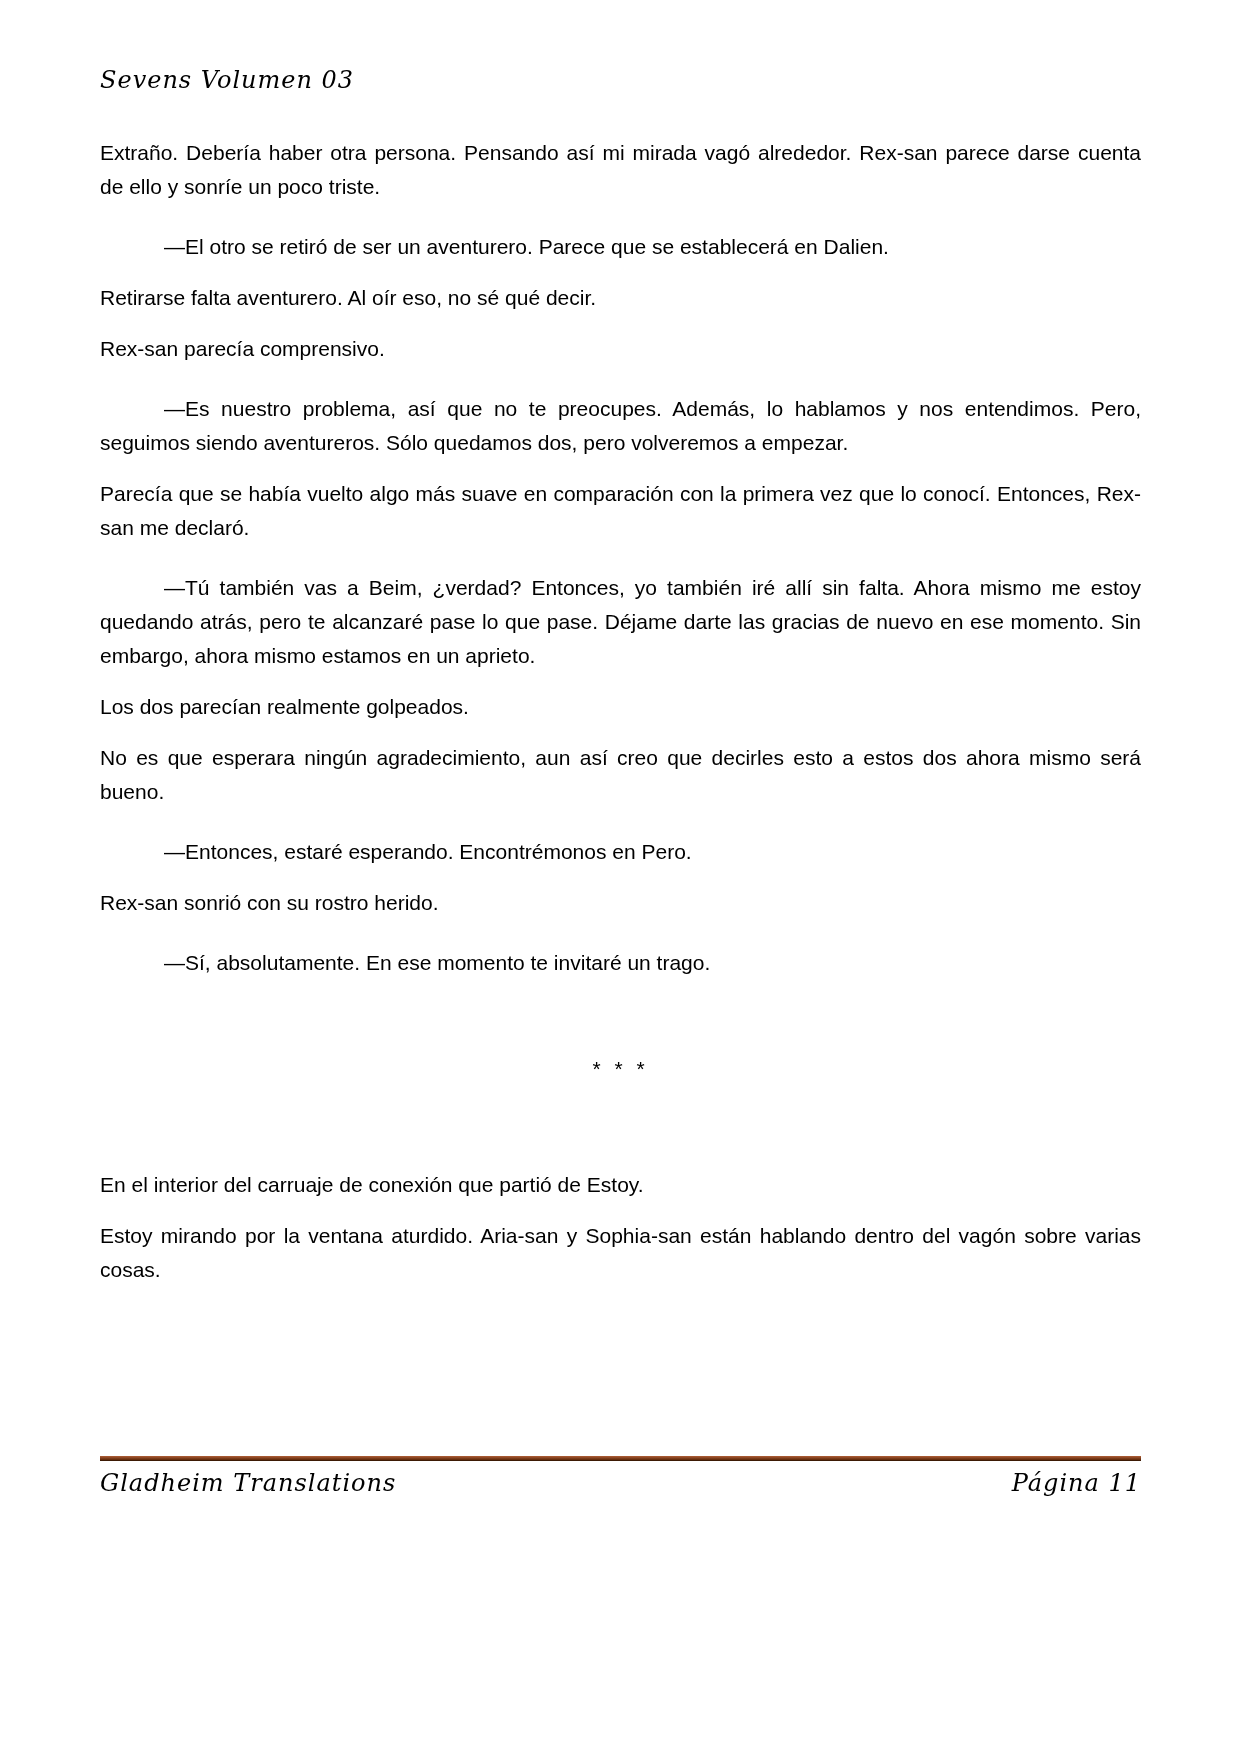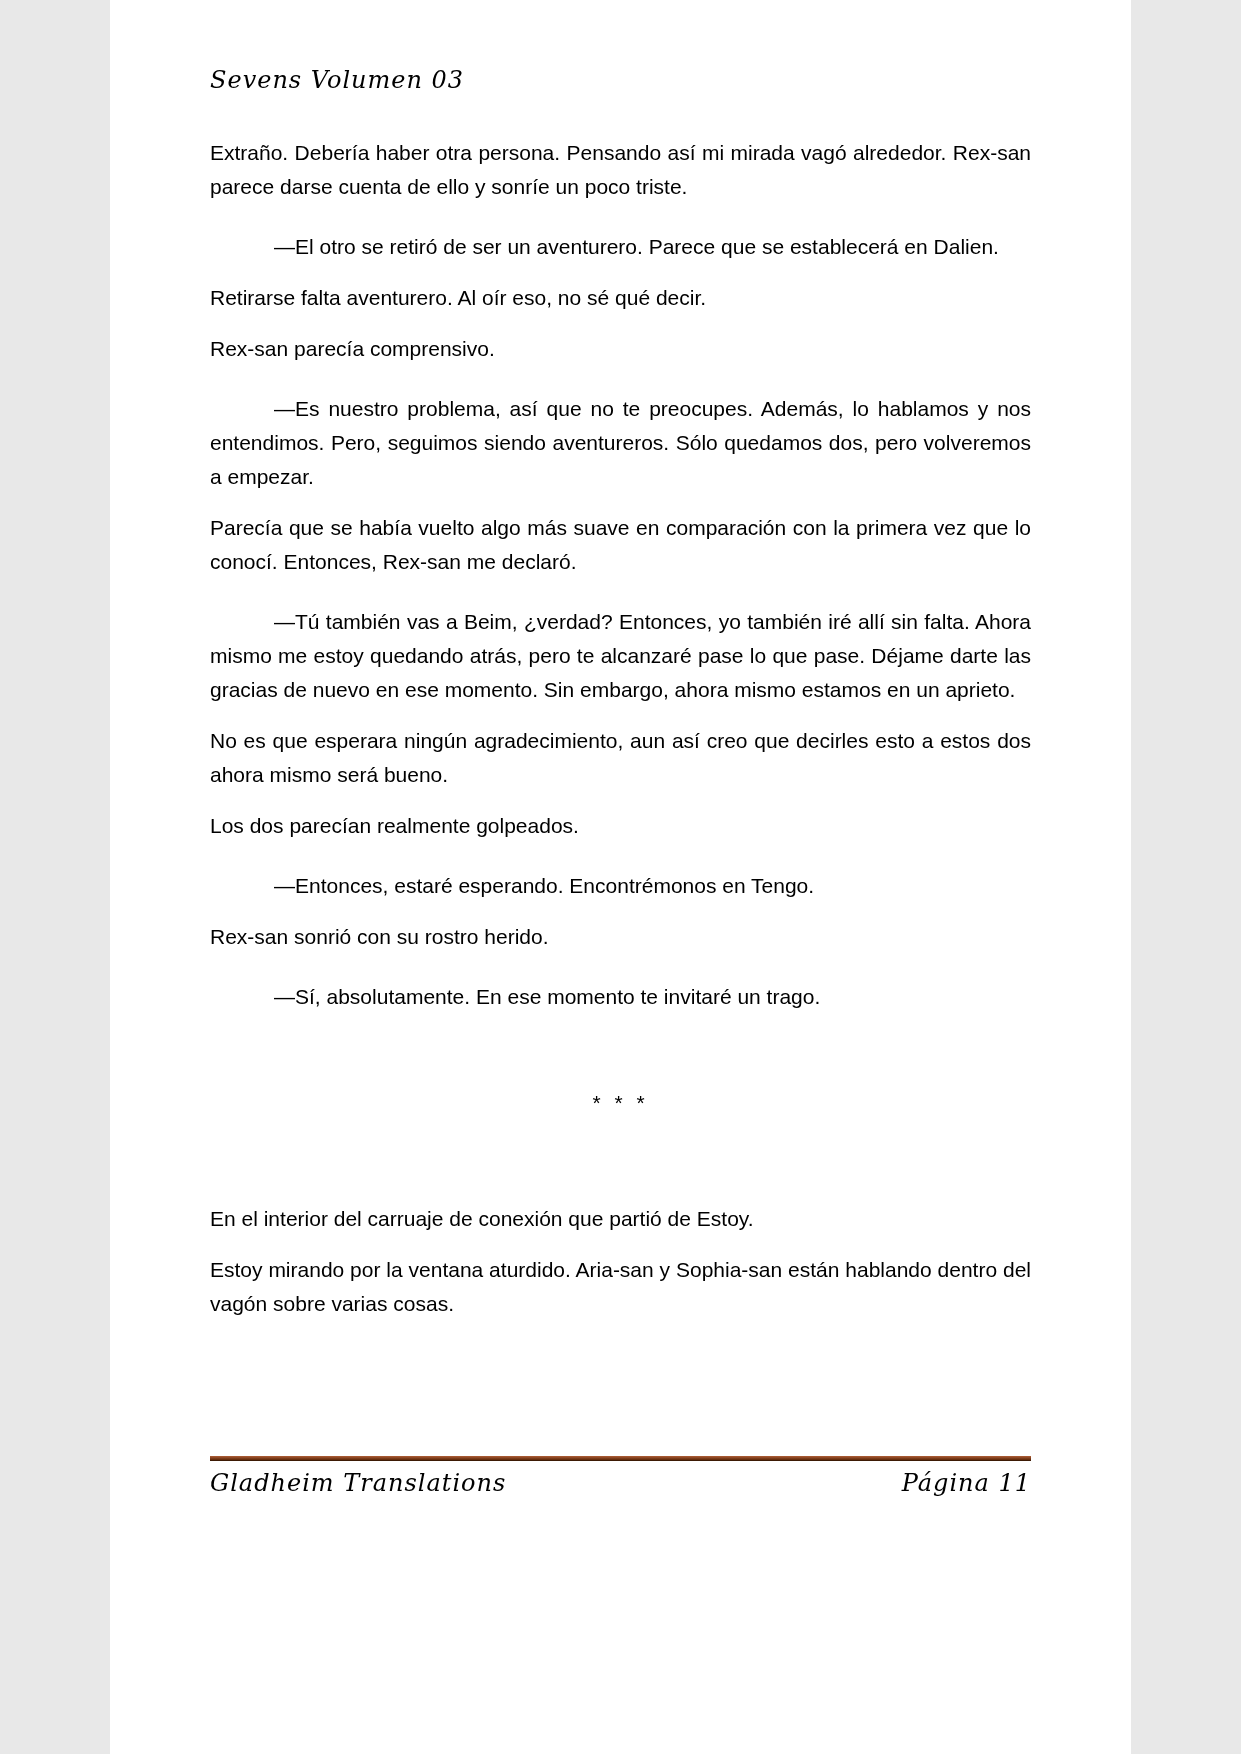"Sevens Volumen 03" .page { width: 1021px -> 1241px }
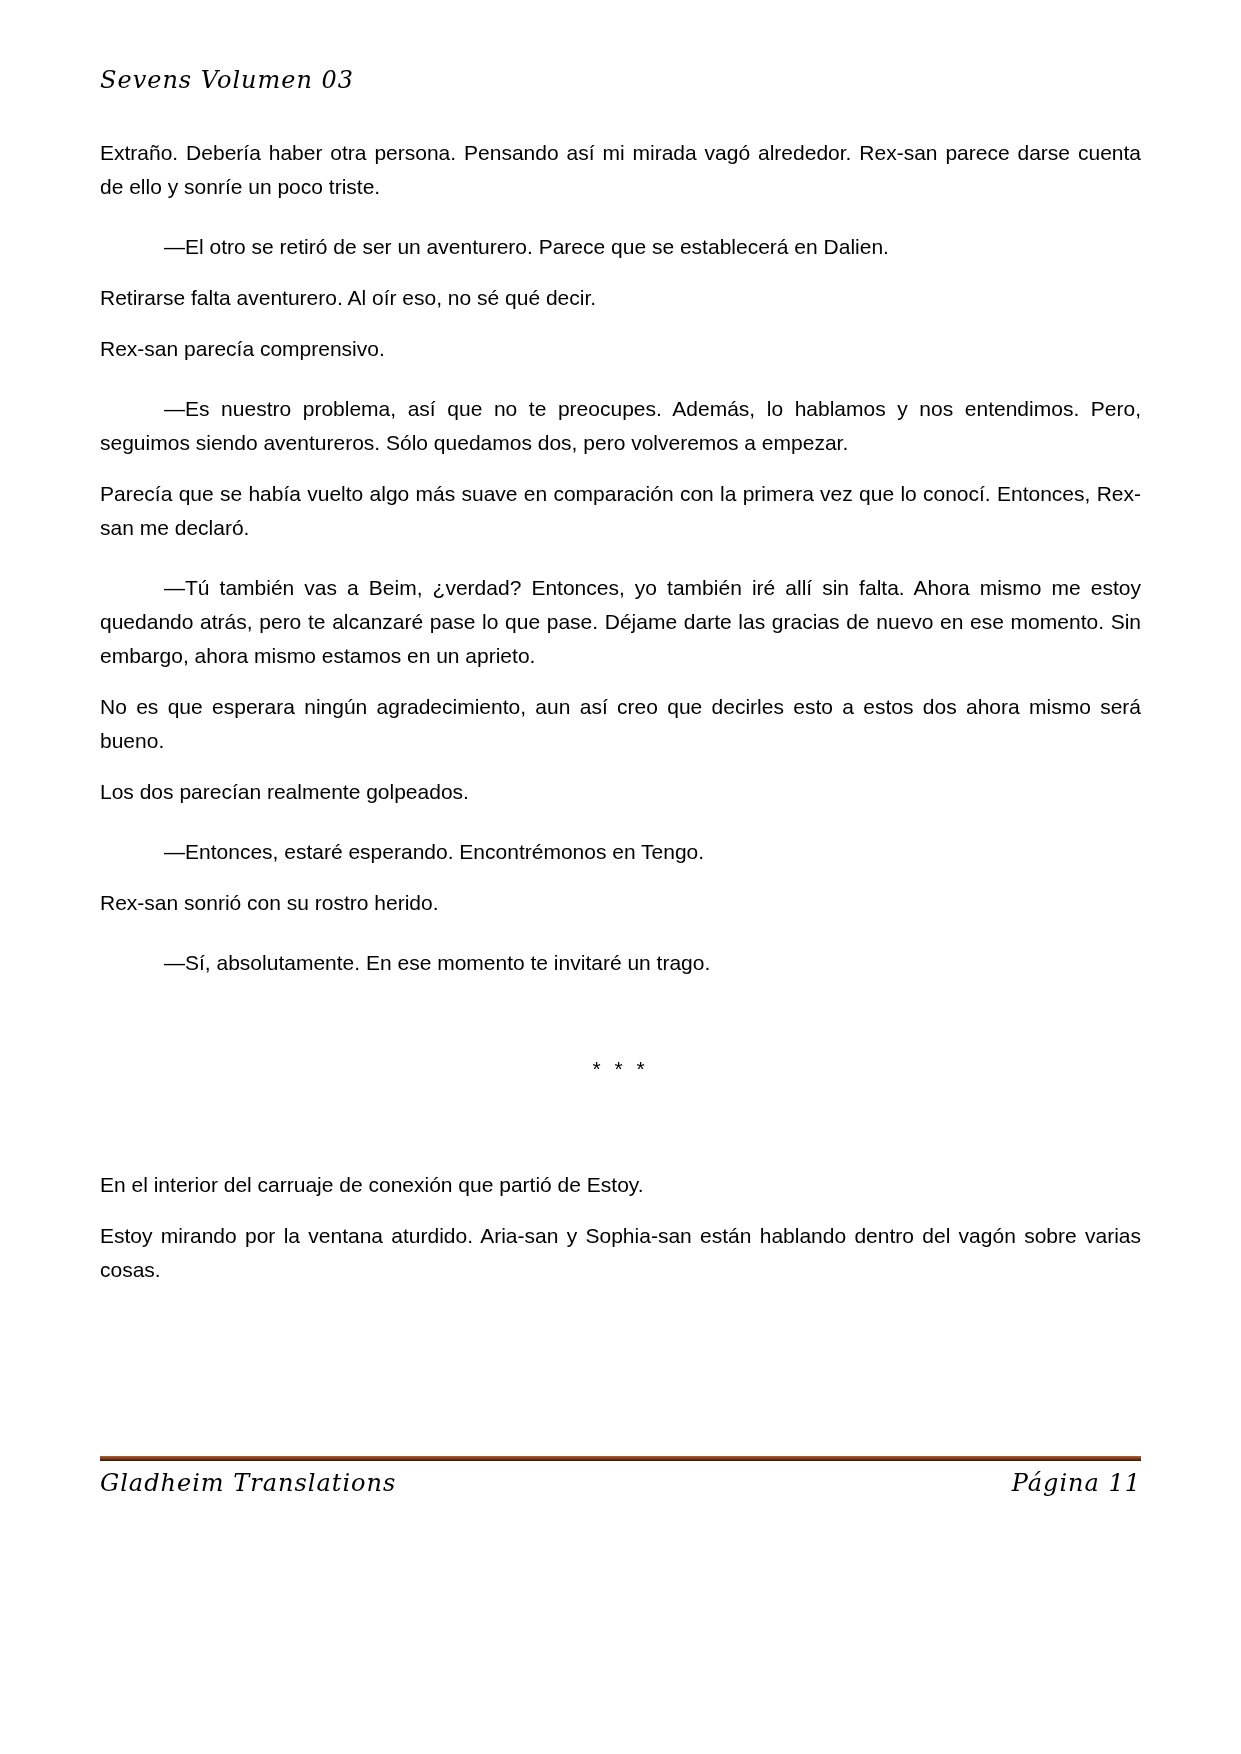"No es que esperara ningún" p.normal { order: before "Los dos parecían realmente golpeados." -> after "Los dos parecían realmente golpeados." }
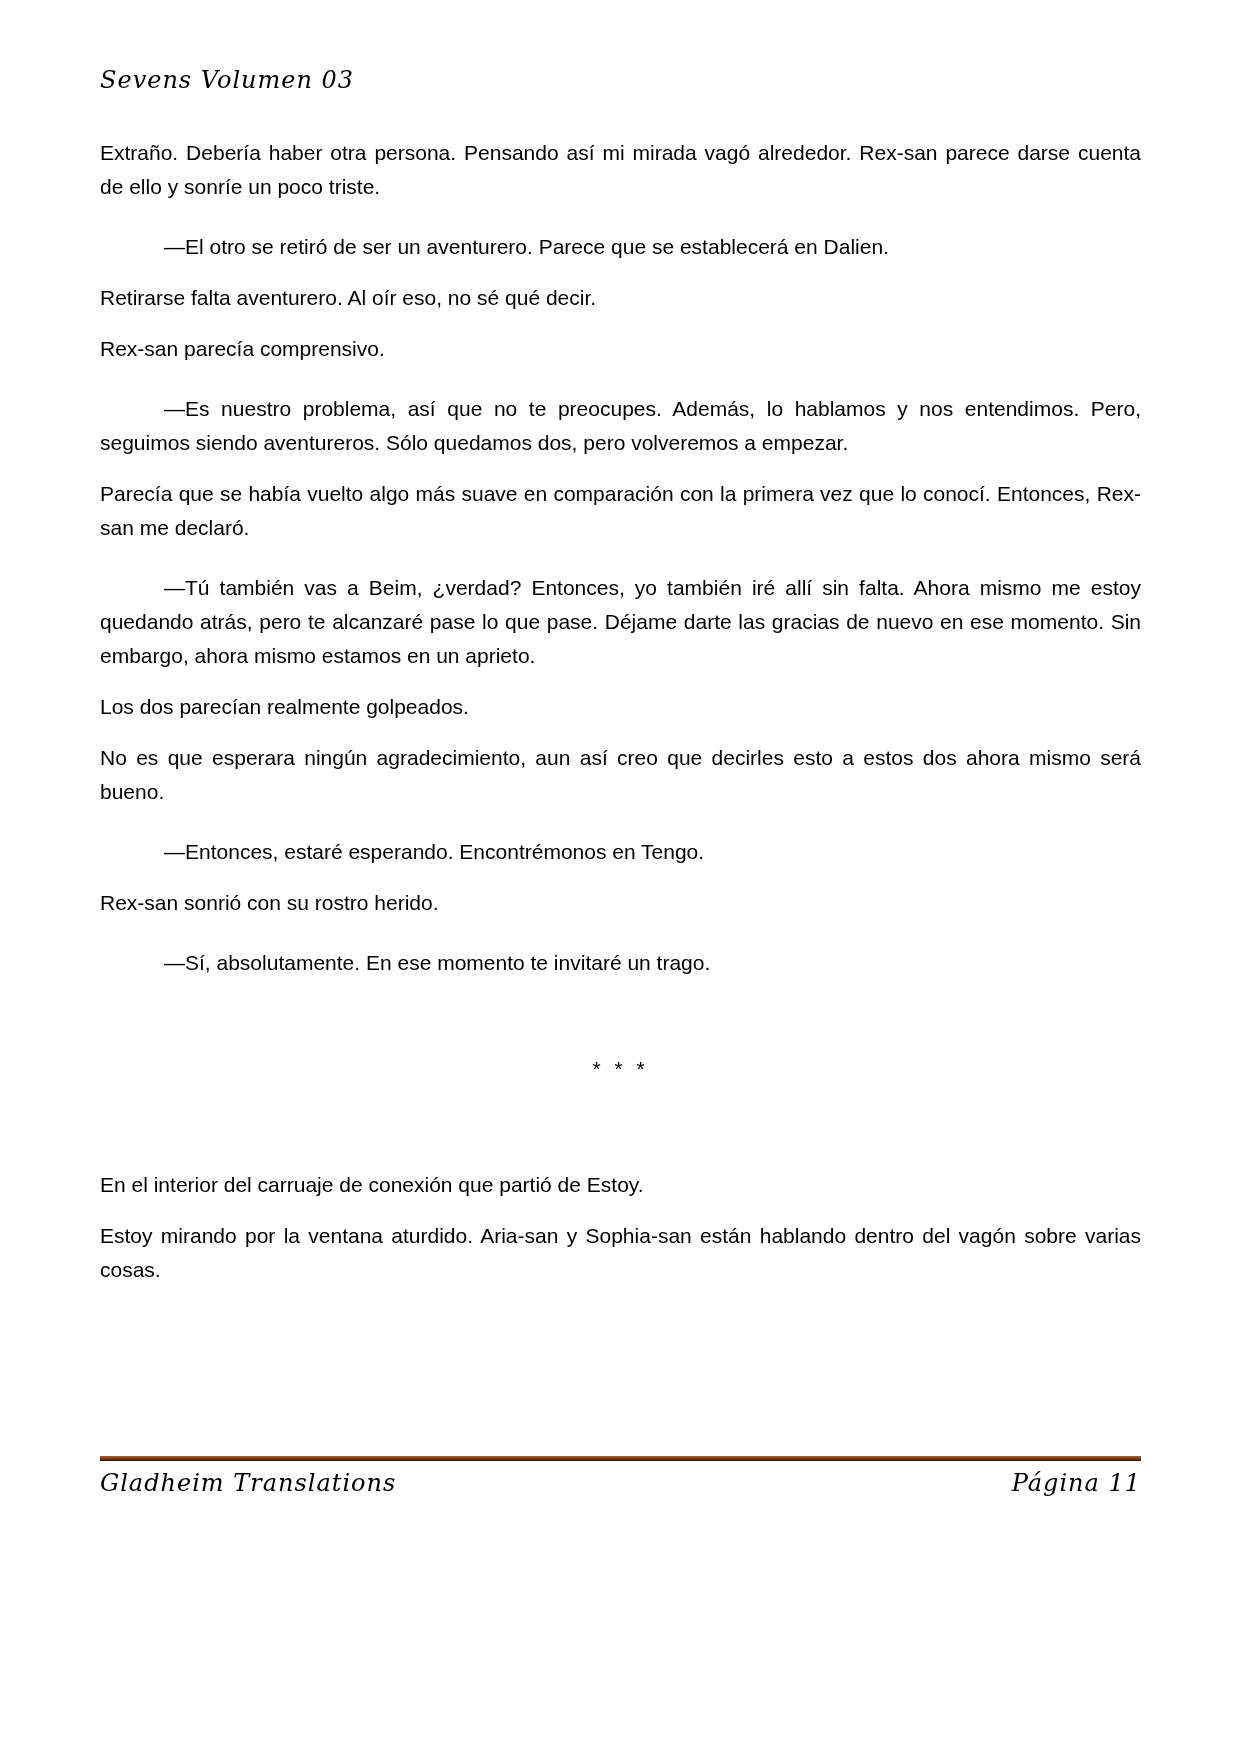"—Entonces, estaré esperando." p.dialogue { text: Tengo -> Pero }
